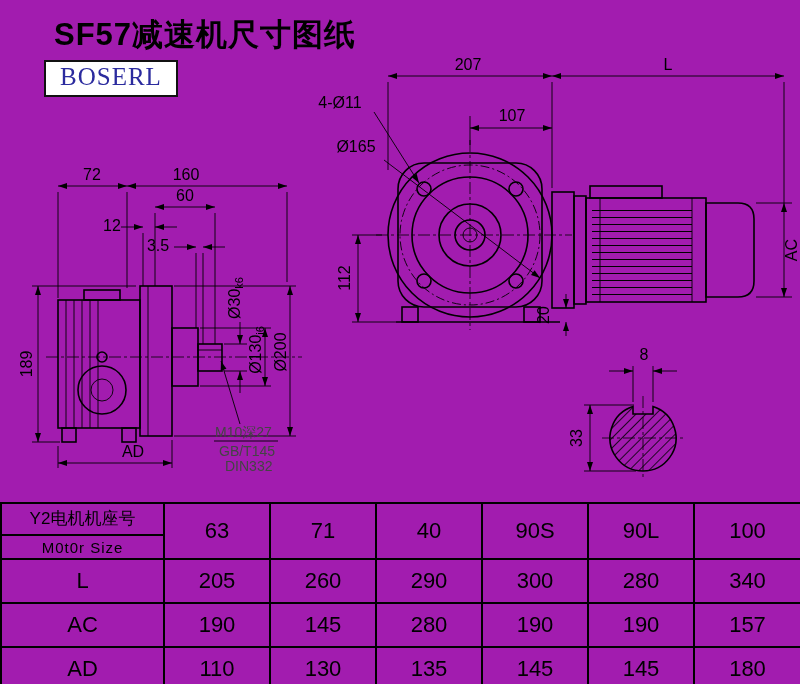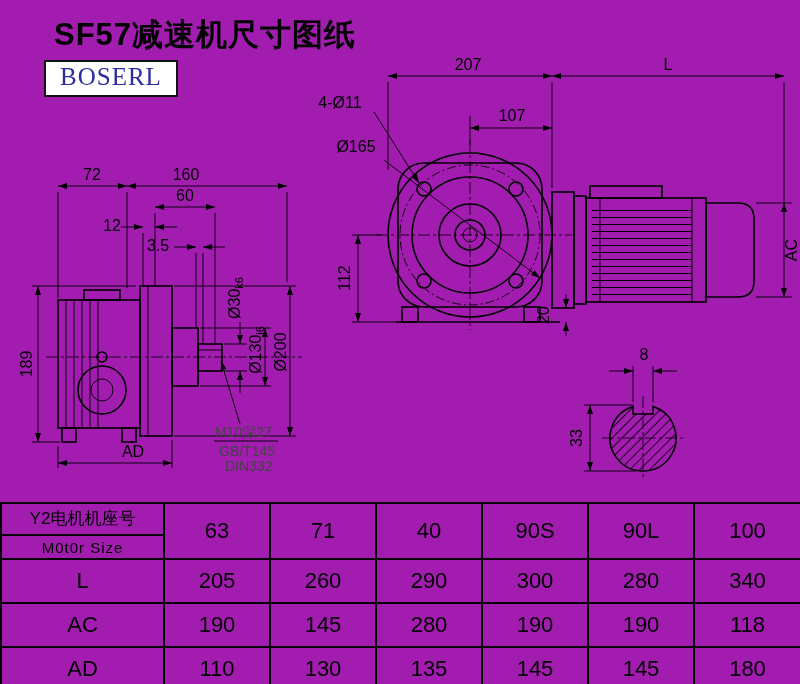"118" td { text: 118 -> 157 }
